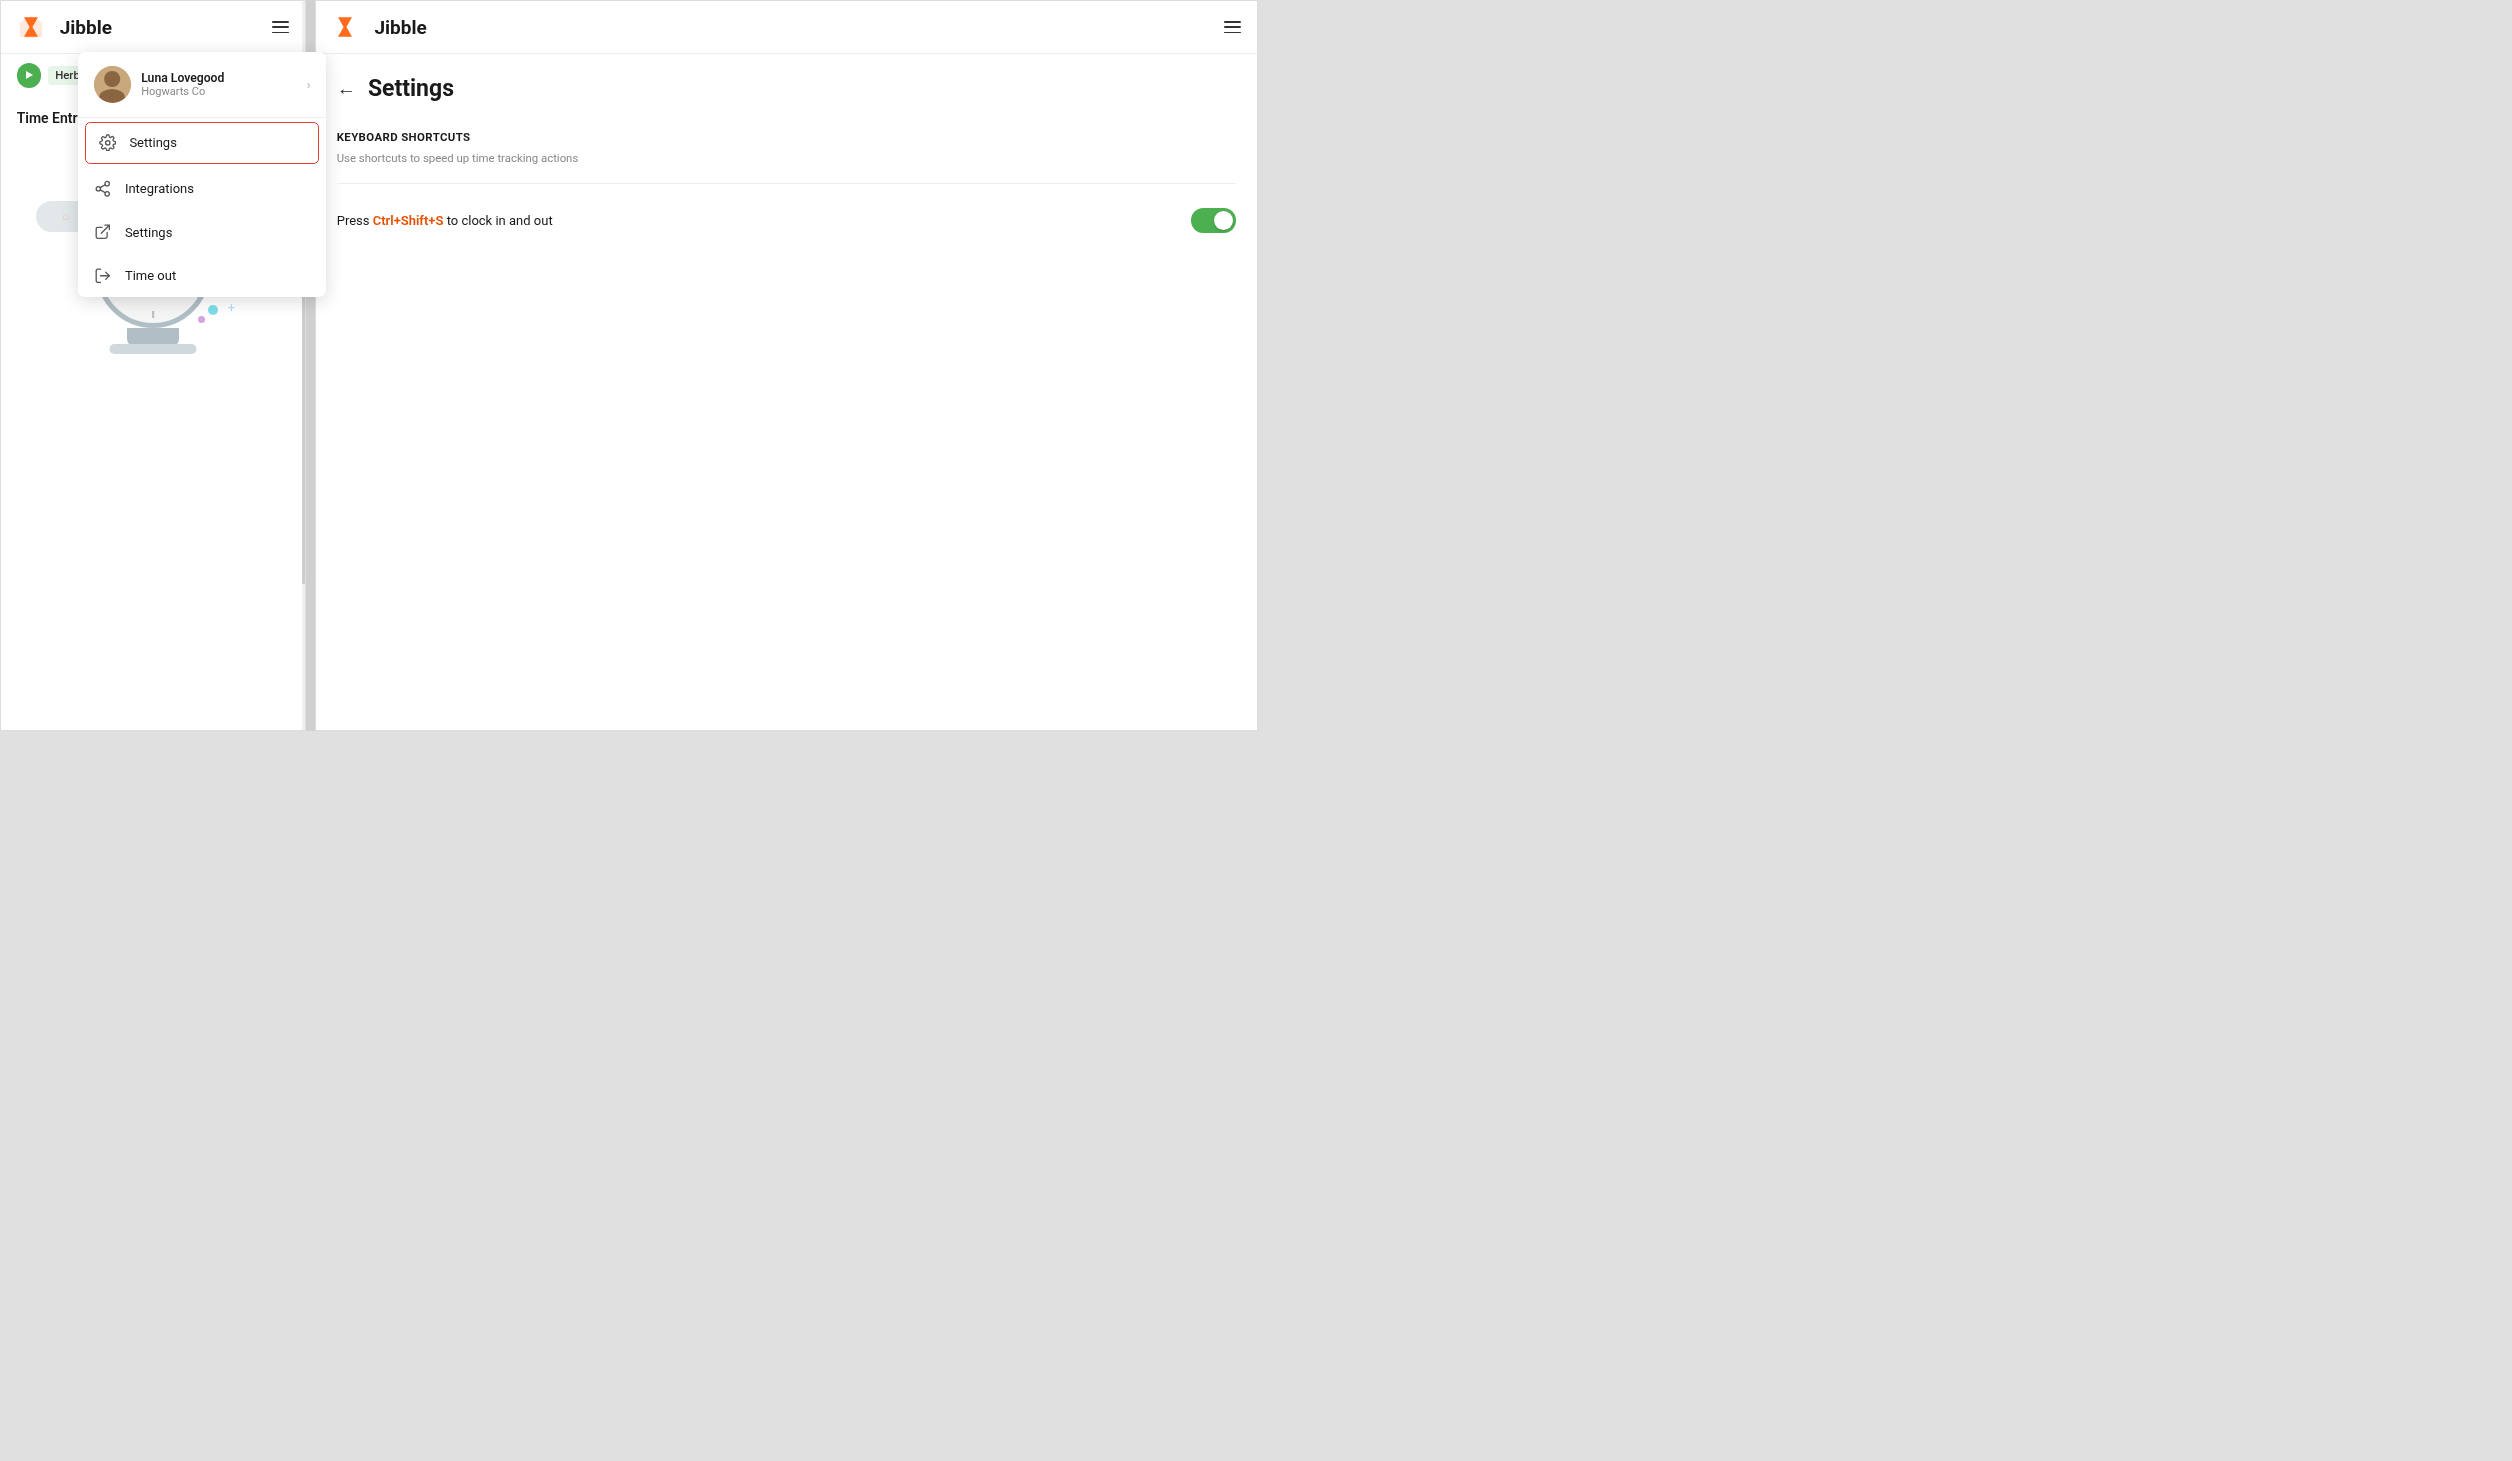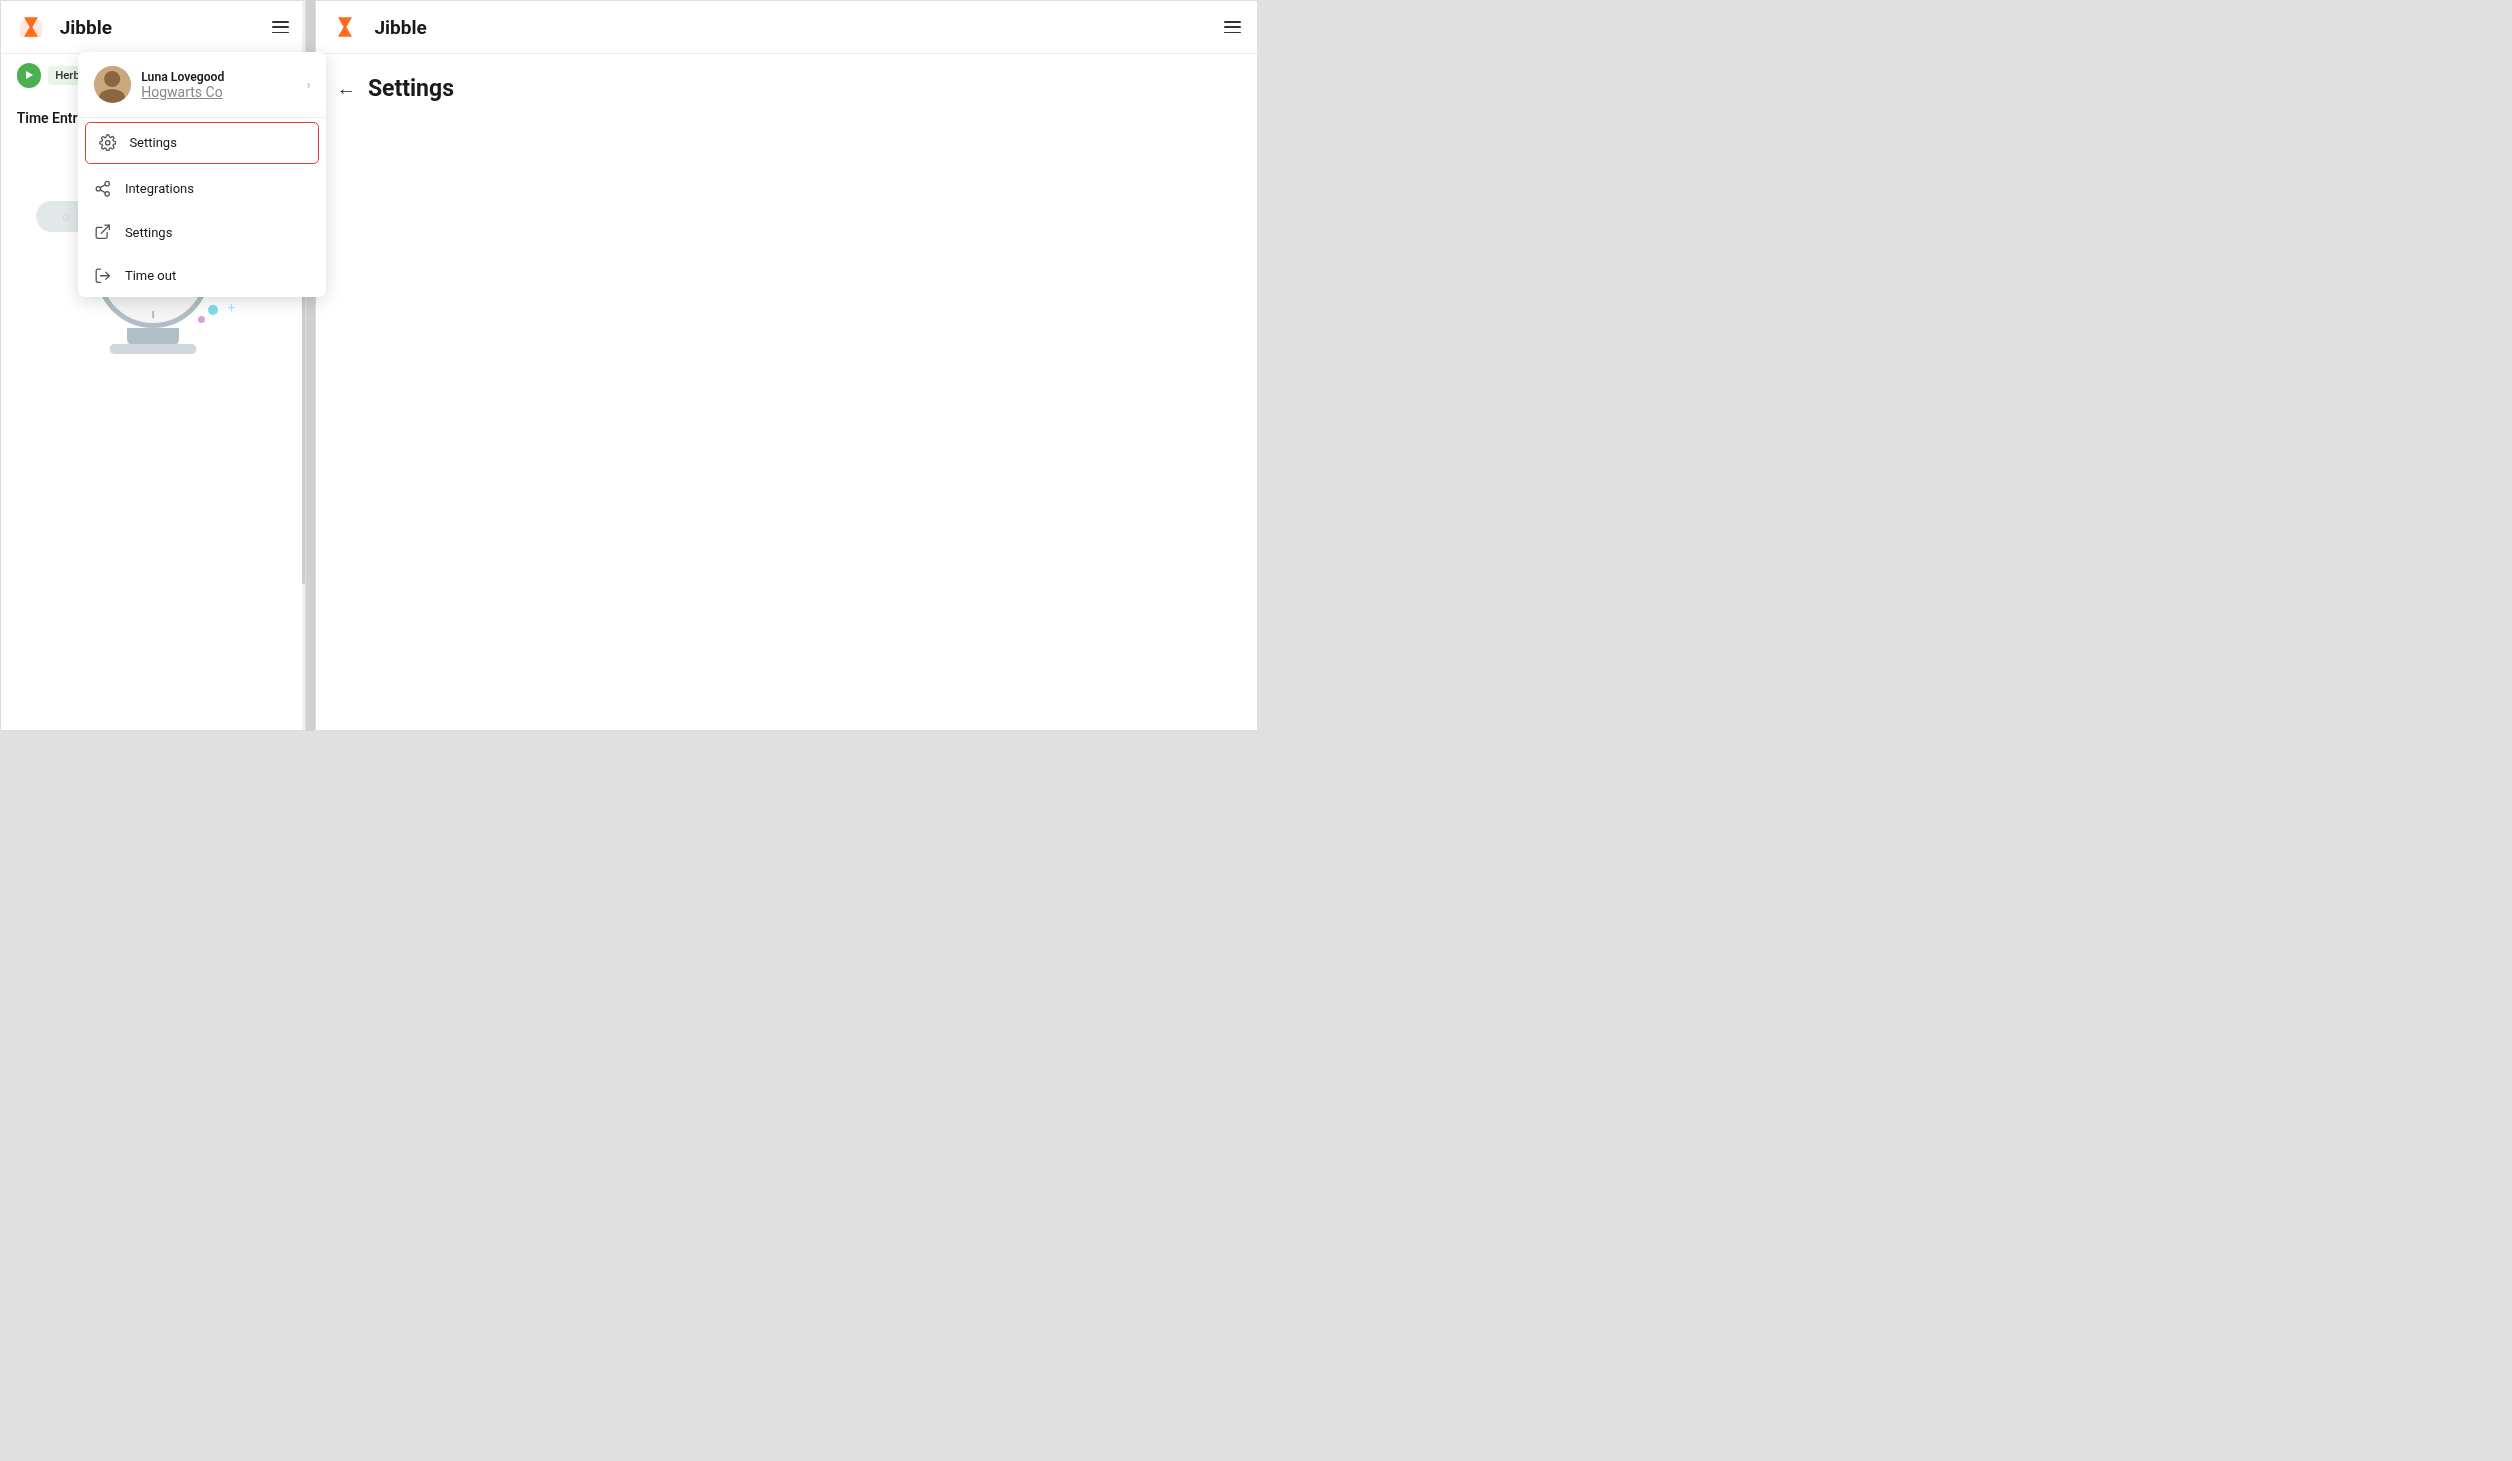"Hogwarts Co" .menu-user-company { font-size: 14px -> 11px; text-decoration: underline -> none }
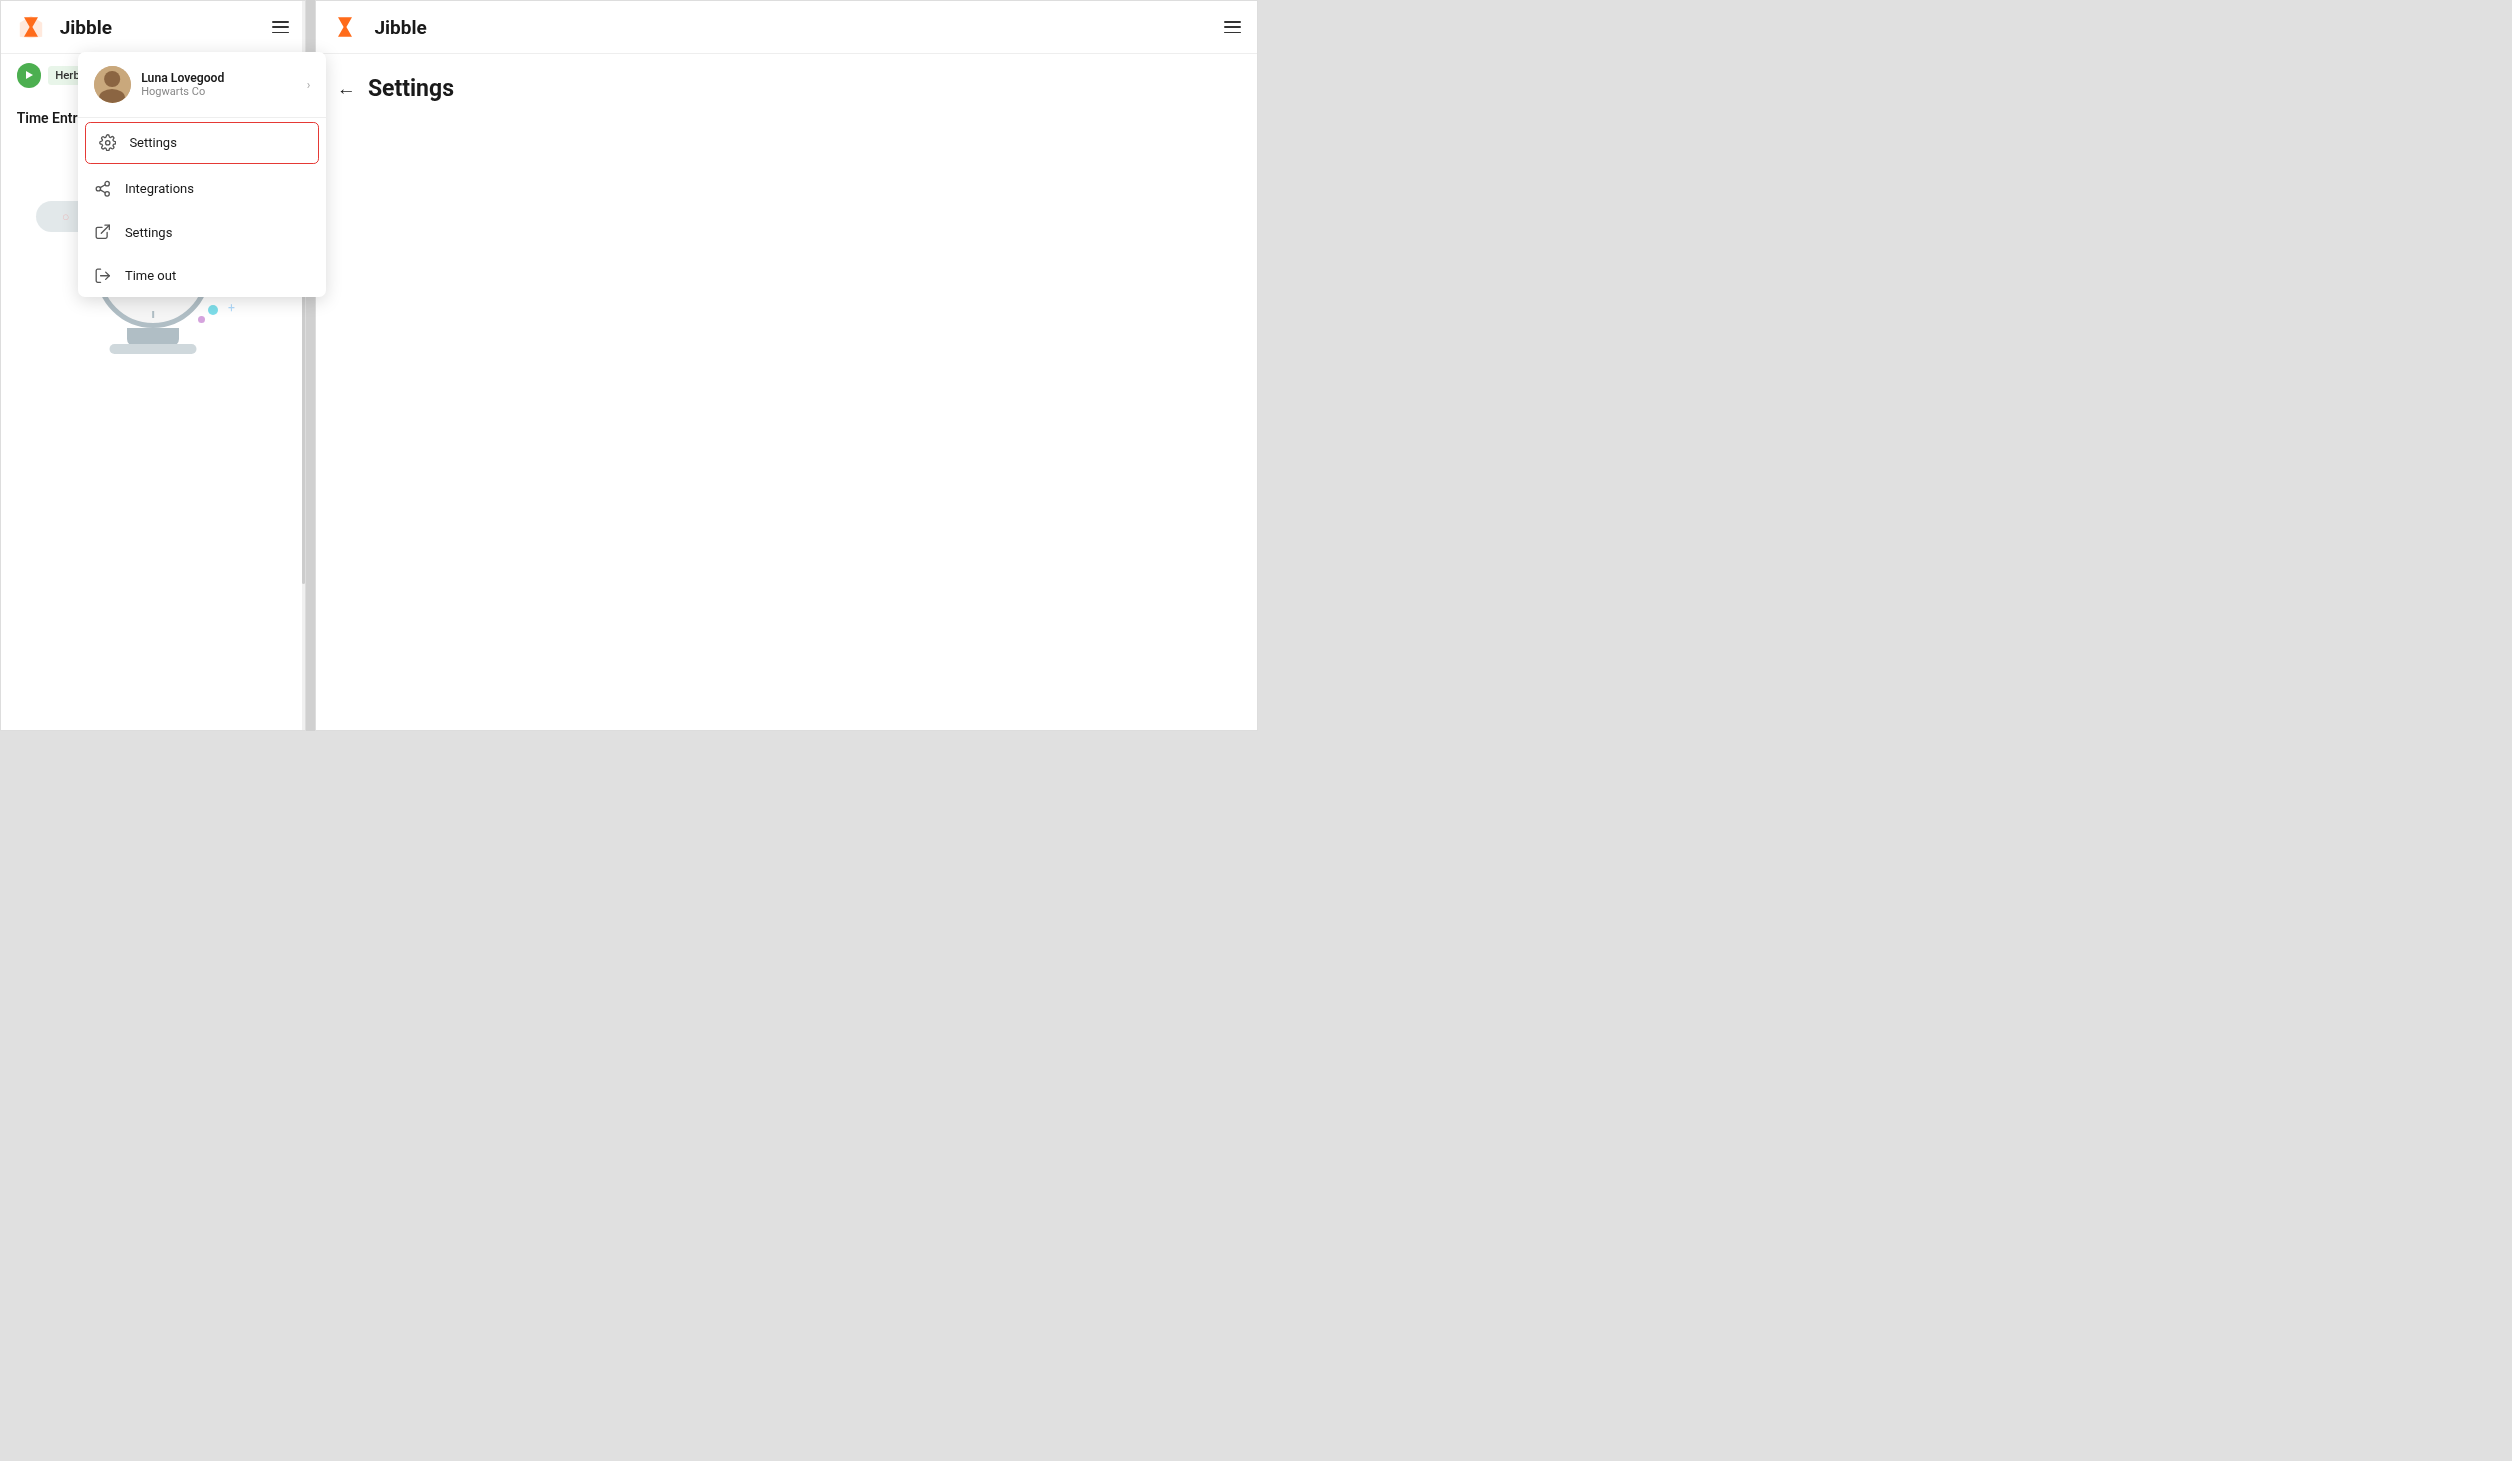"KEYBOARD SHORTCUTS" div.settings-content { html: none -> <div> <div>KEYBOARD SHORTCUTS</div> <div>Use shortcuts to speed up time tracking actions</div> <div></div> <div> <div> <span>Press </span><span>Ctrl+Shift+S</span><span> to clock in and out</span> </div> <div> <div></div> </div> </div> </div> }
